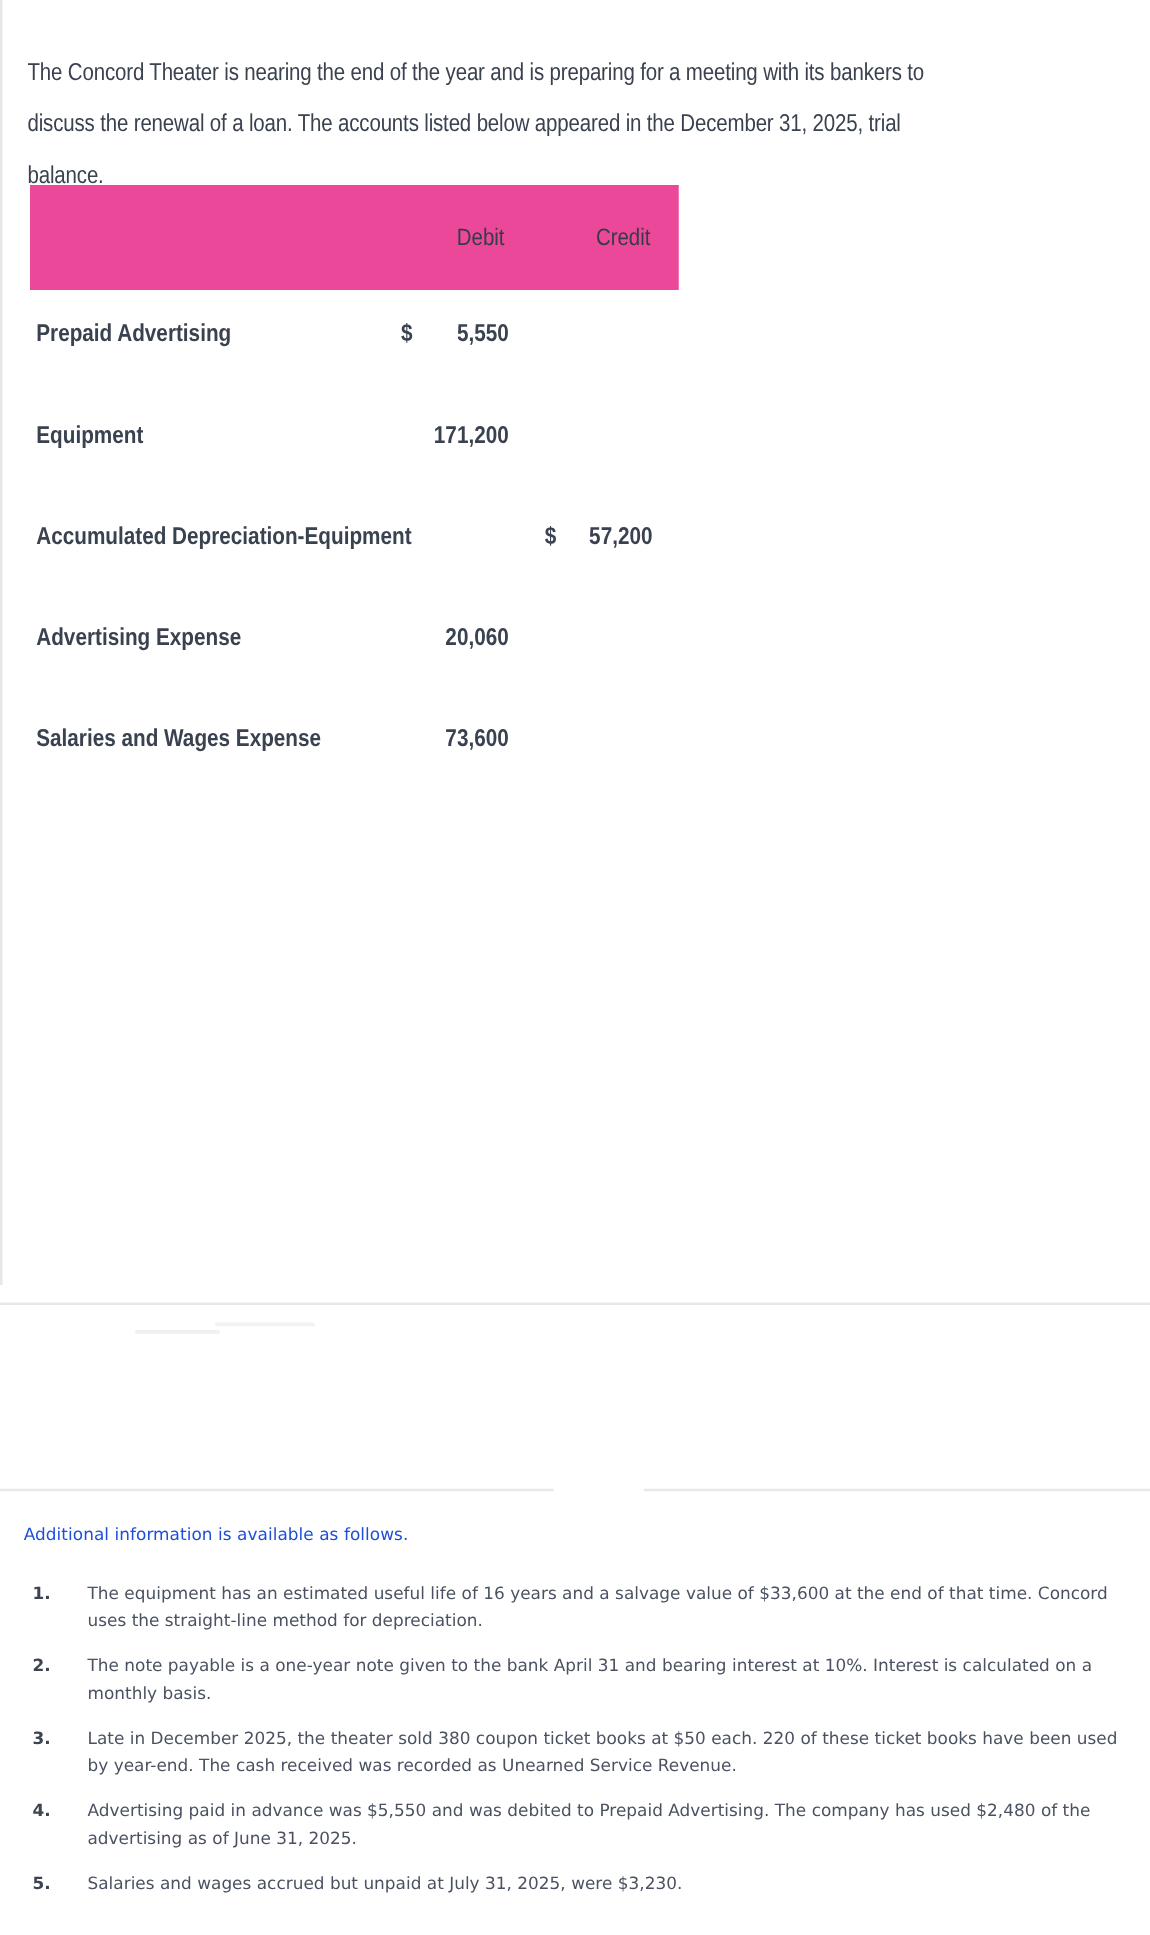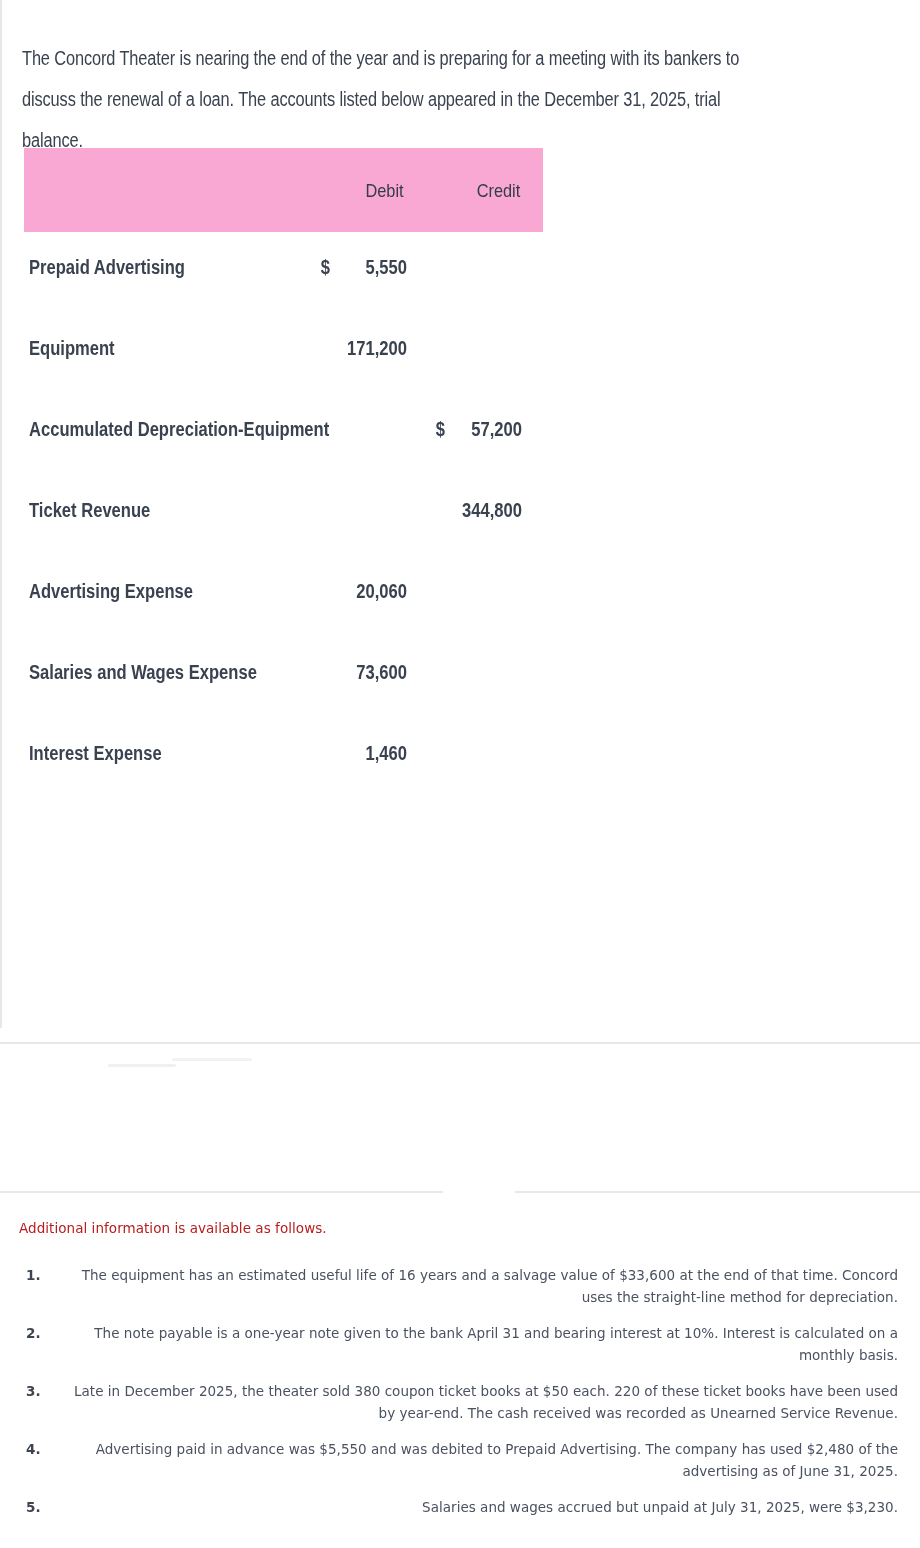"Debit" .tb-head { background: #f9a8d4 -> #ec4899 }
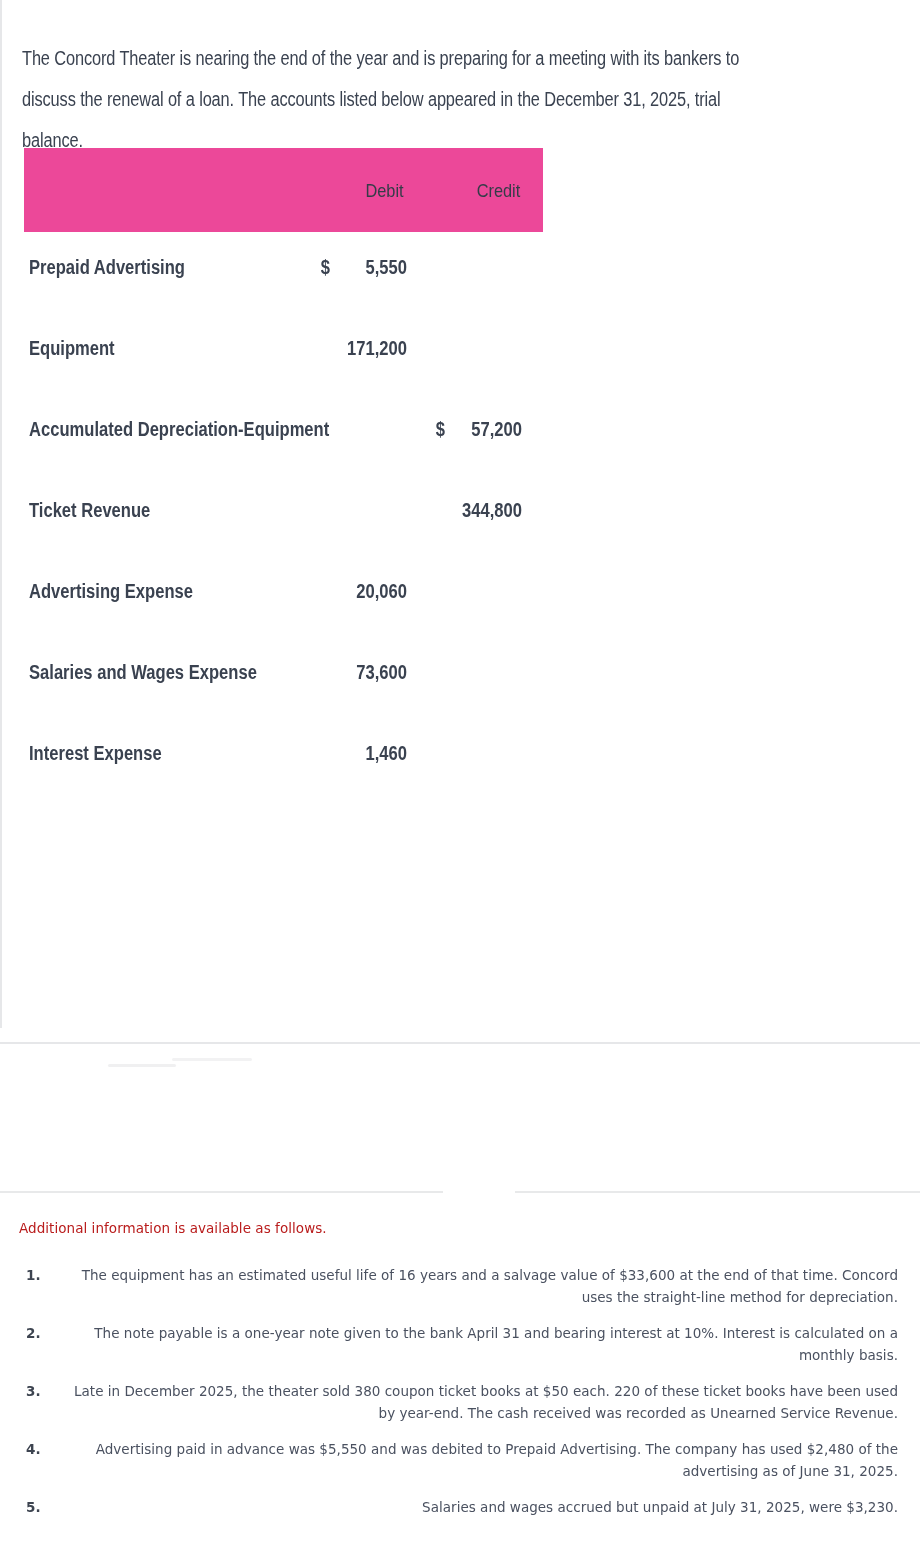"Ticket Revenue" div.tb-row { html: <div> <span>Ticket Revenue</span> <span>344,800</span> </div> -> none }
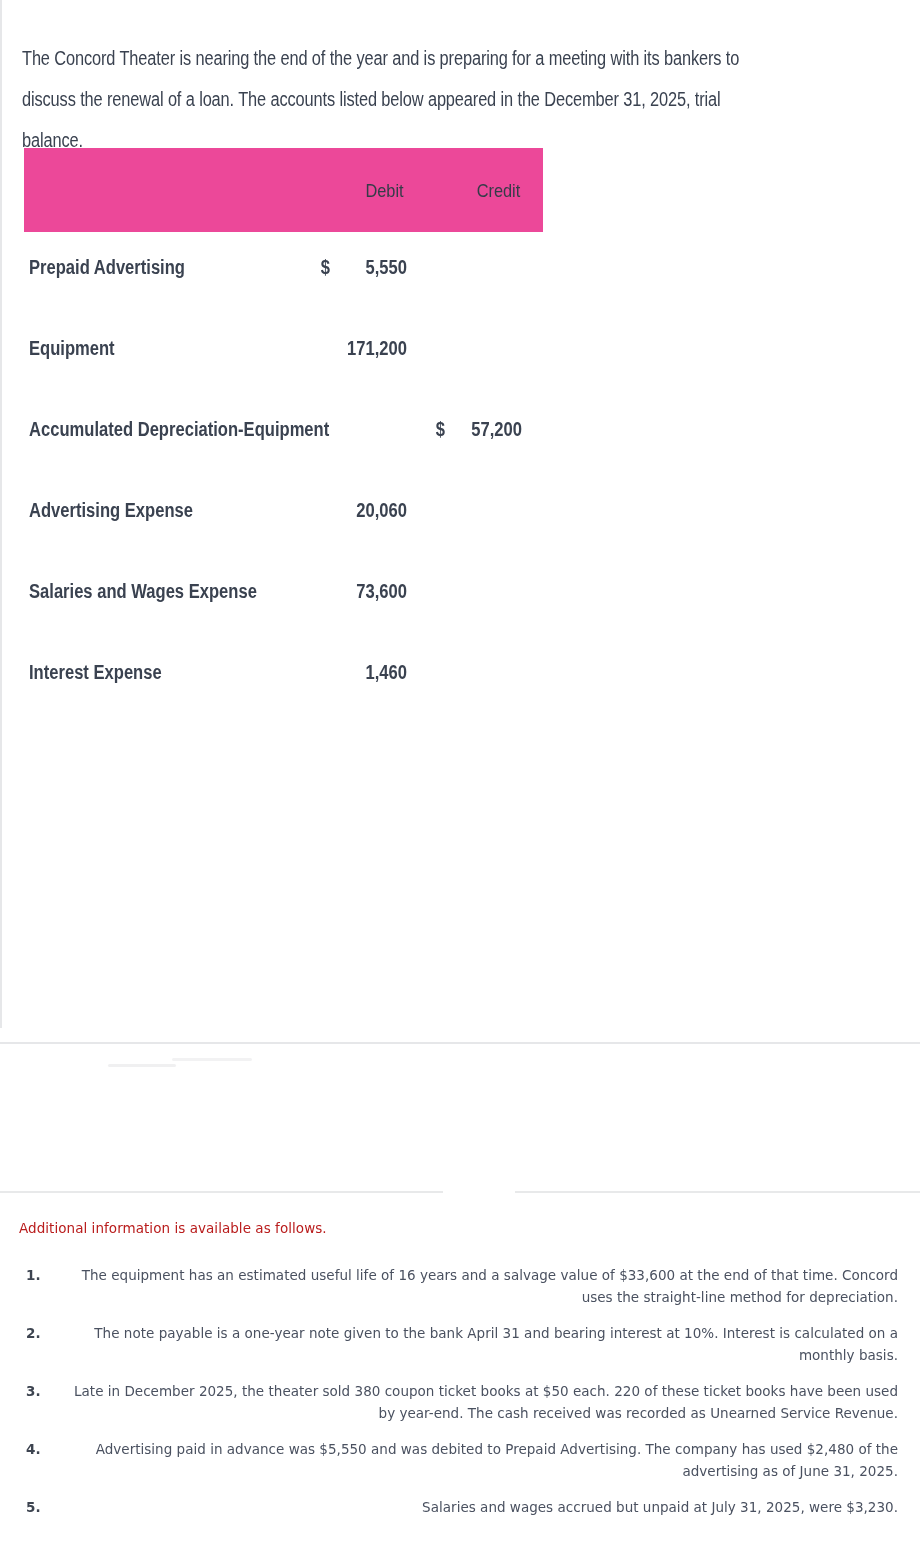"Interest Expense" div.tb-row { html: <div> <span>Interest Expense</span> <span>1,460</span> </div> -> none }
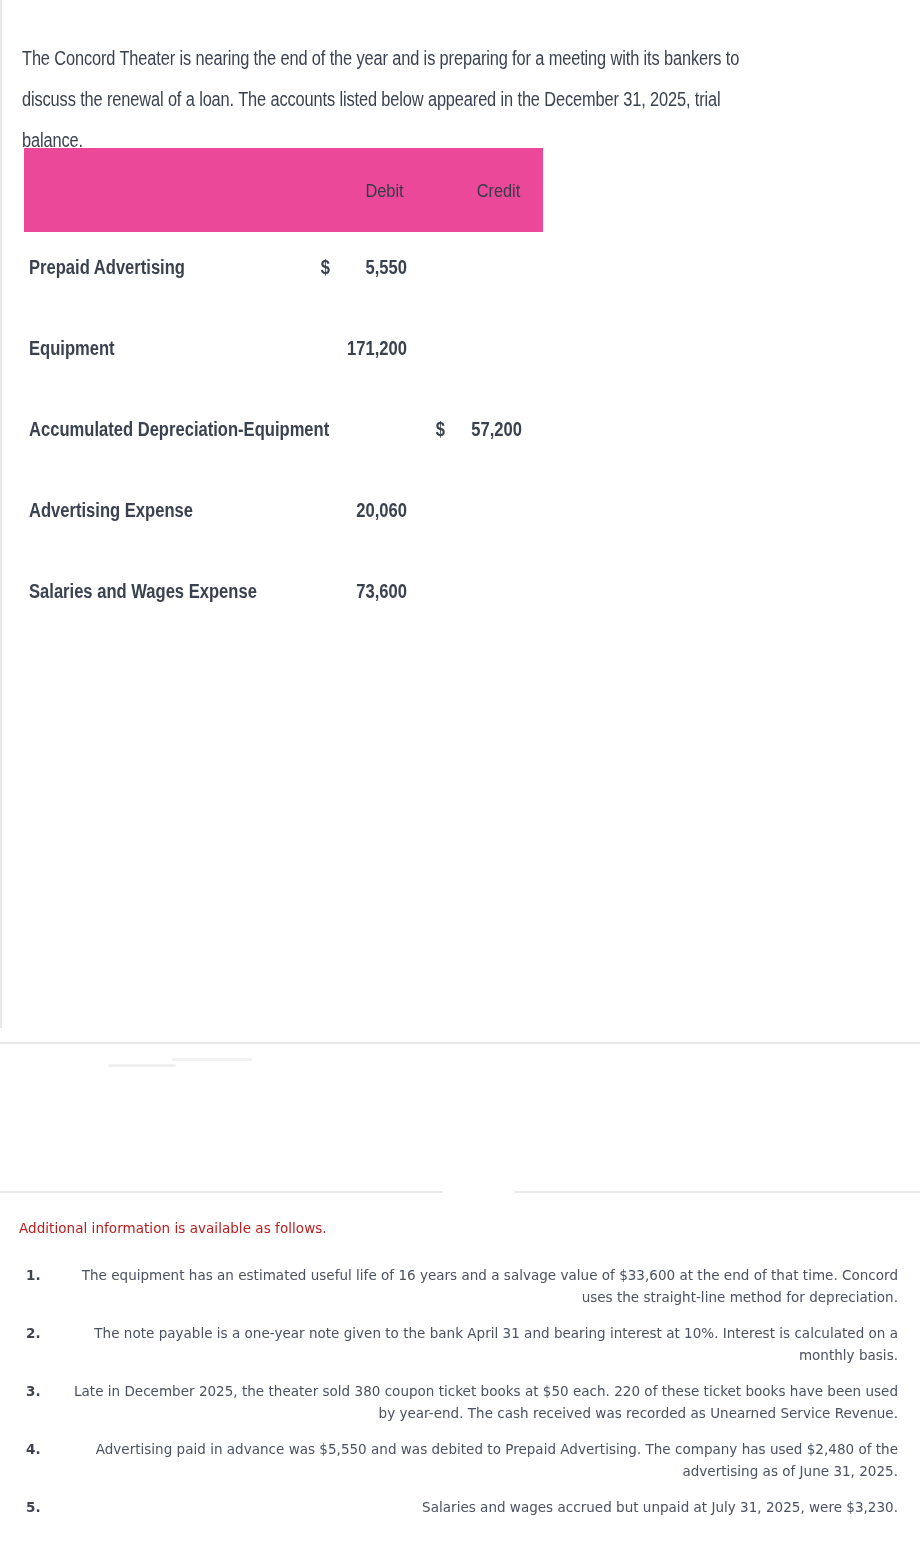"Additional information is available as" #additional-info .ai-heading { color: #b91c1c -> #1d4ed8 }
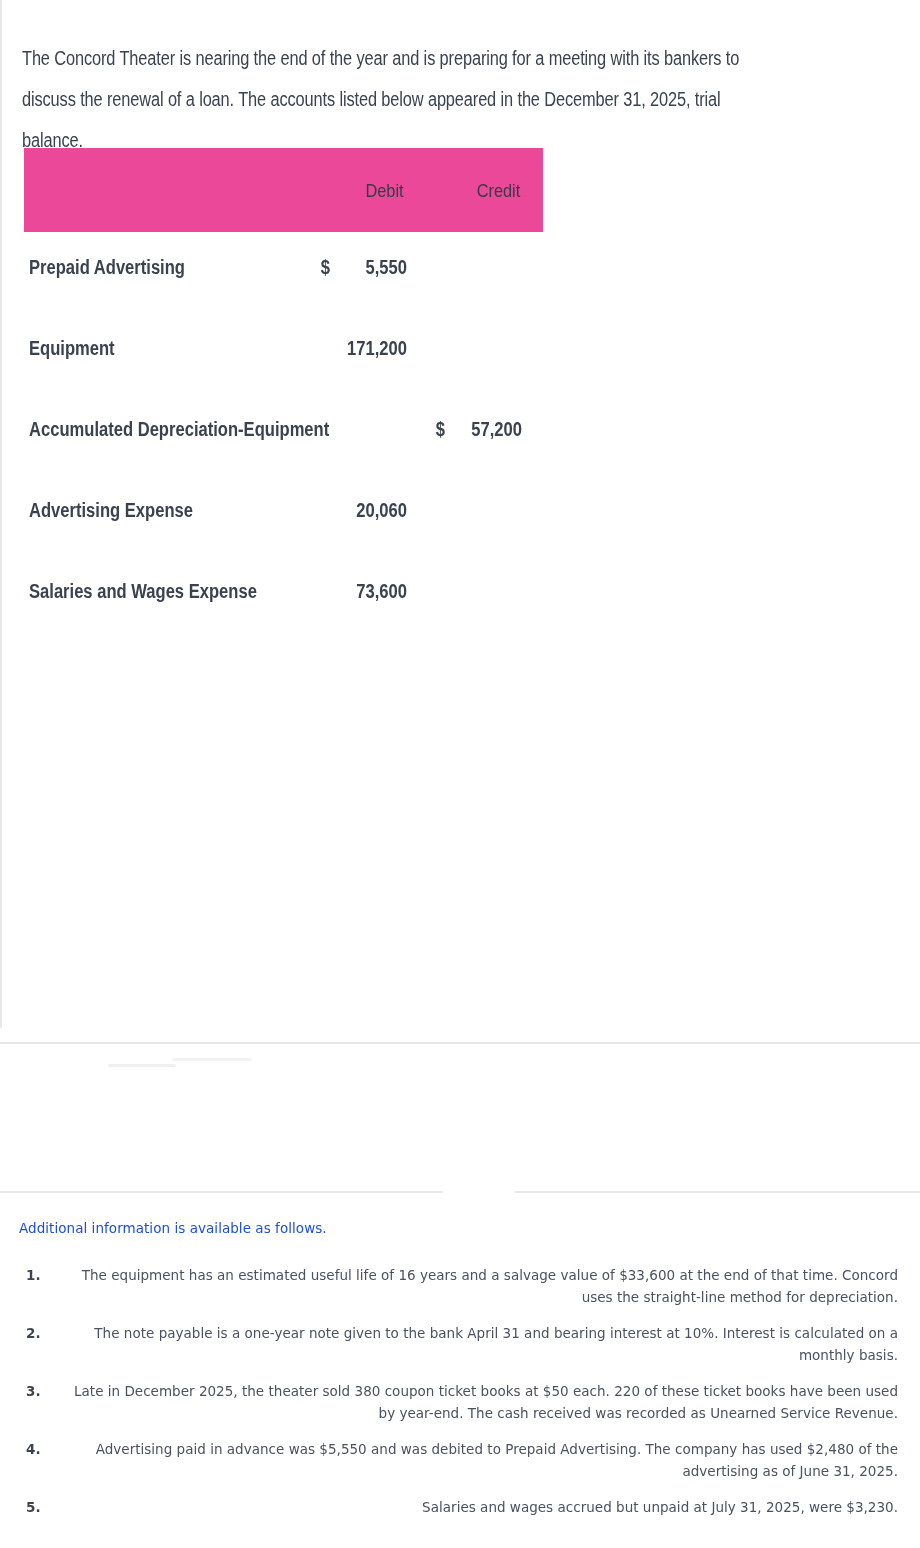"The equipment has an estimated" .ai-text { text-align: right -> none }
